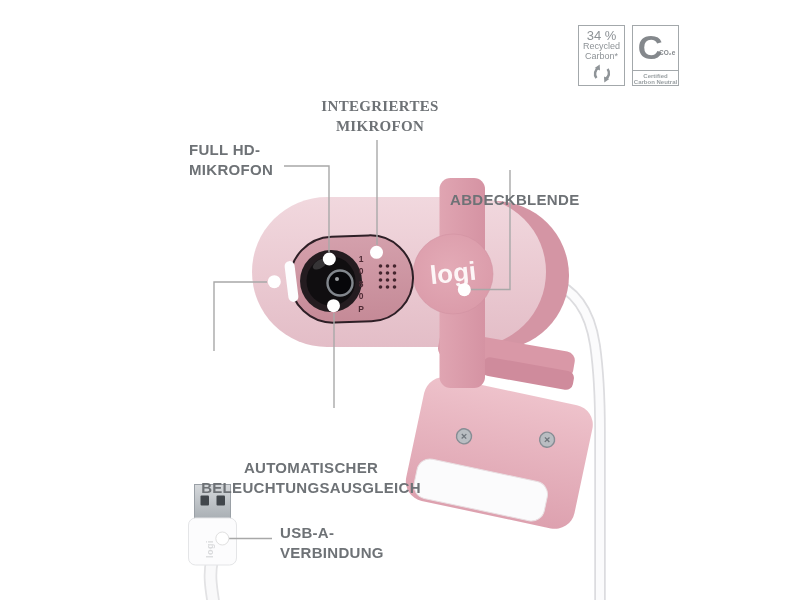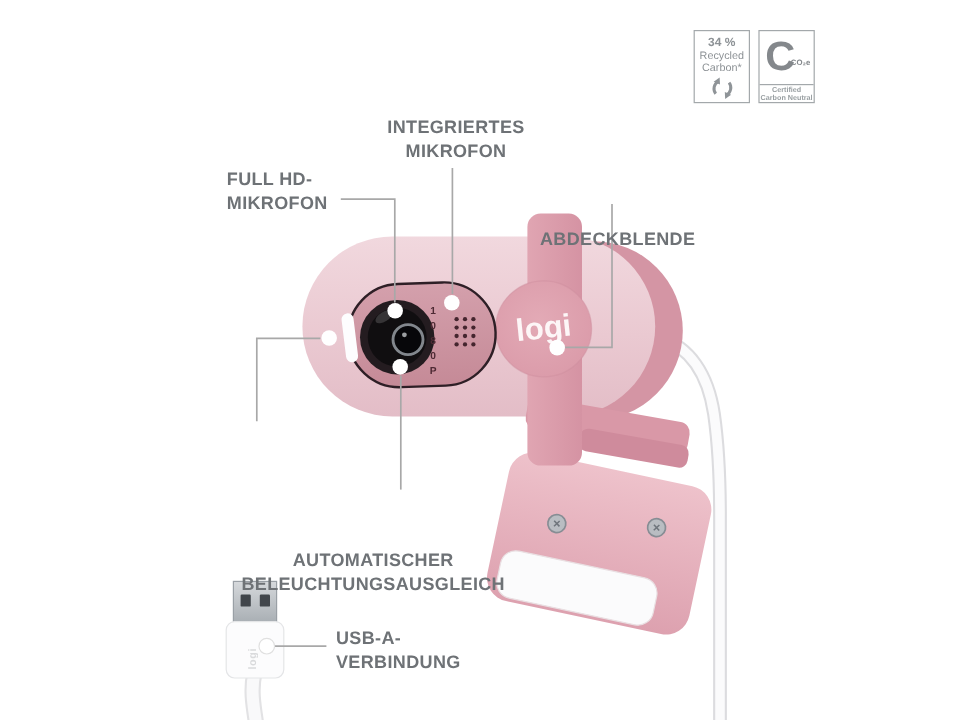"34 %" #badge-recycled .b-line1 { font-size: 10px -> 13px; font-weight: 700 -> 400 }
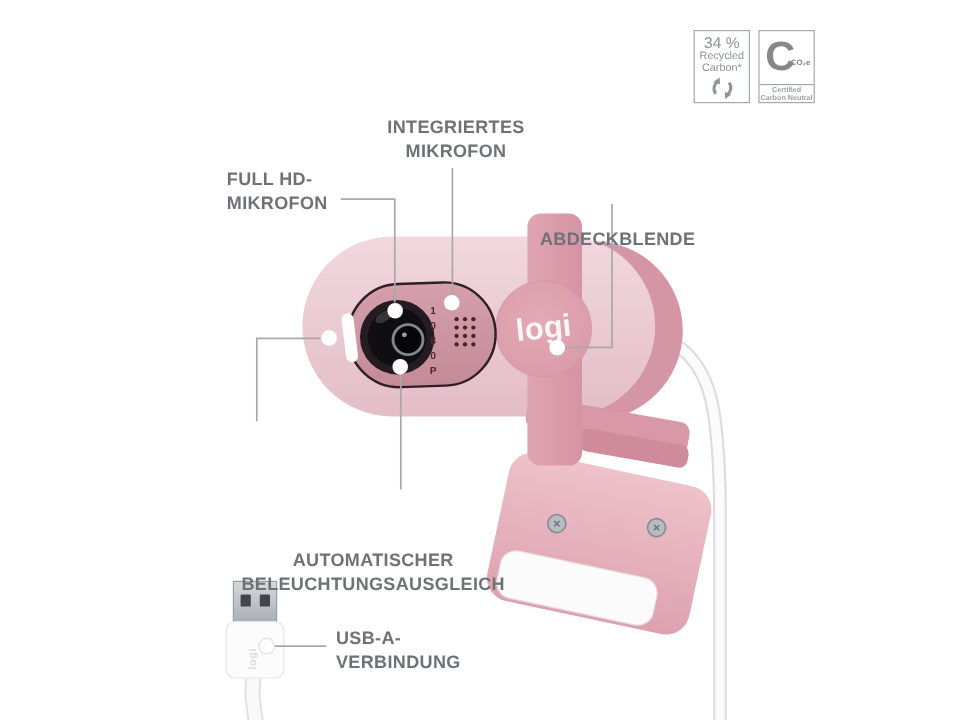"INTEGRIERTES" div.label { font-family: none -> Liberation Serif, serif }
